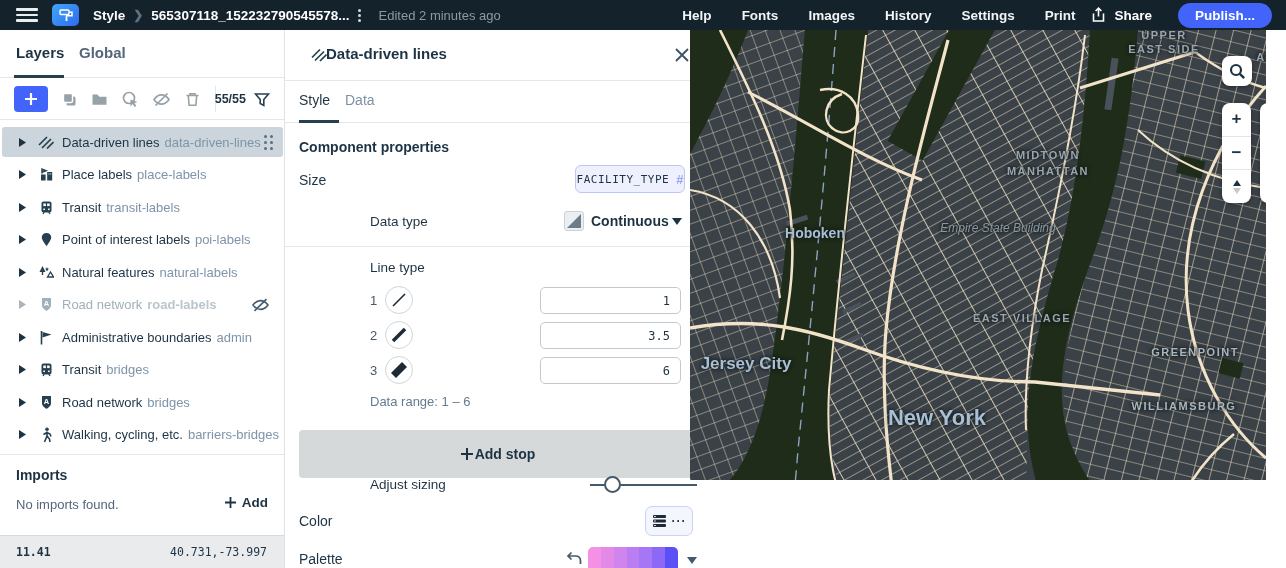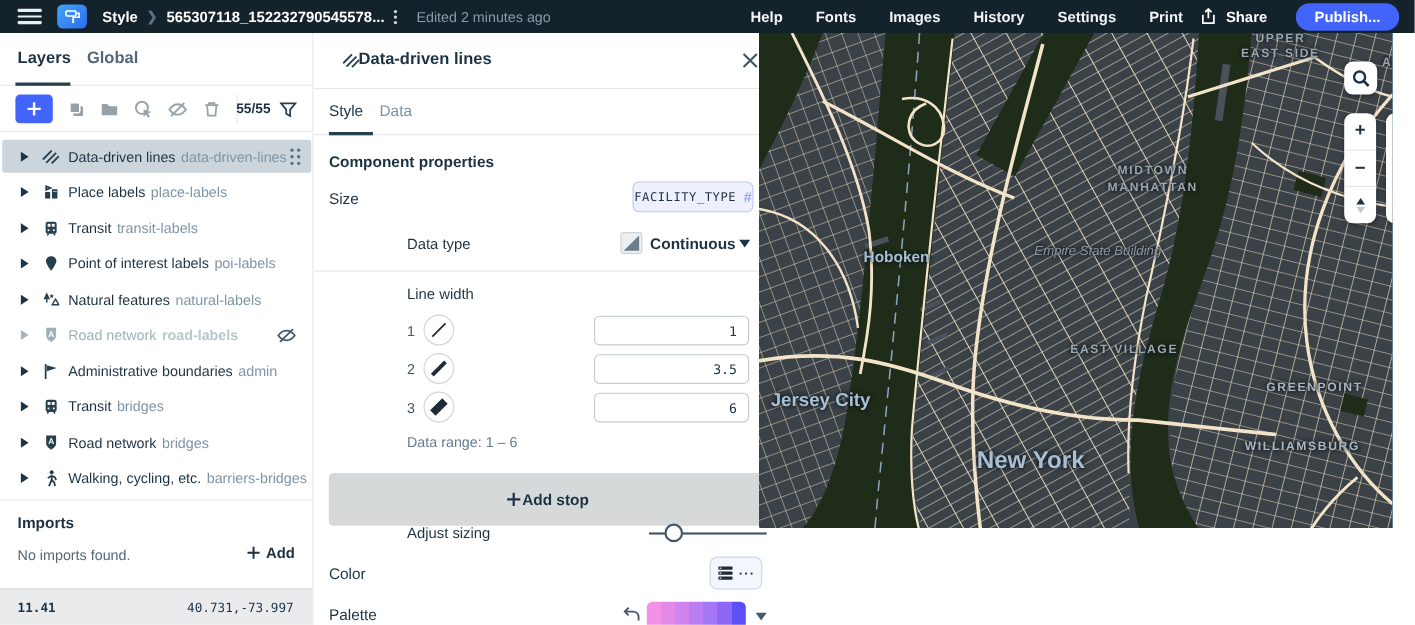"Line width" span.p-label { text: width -> type }
